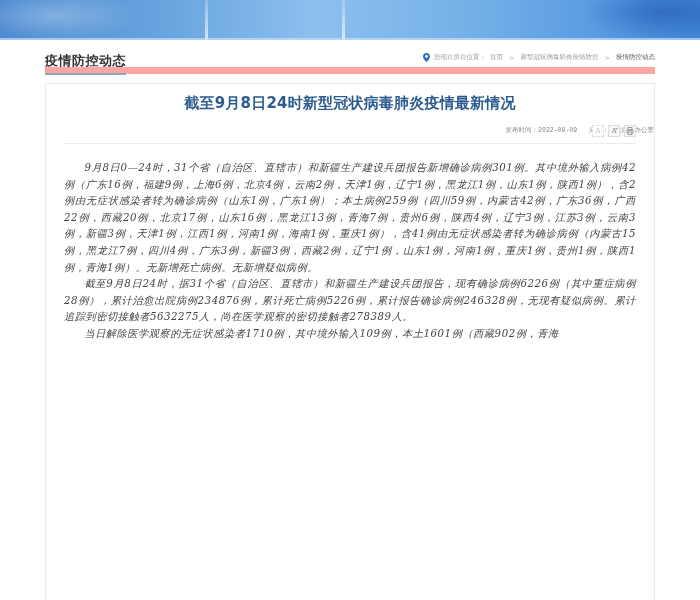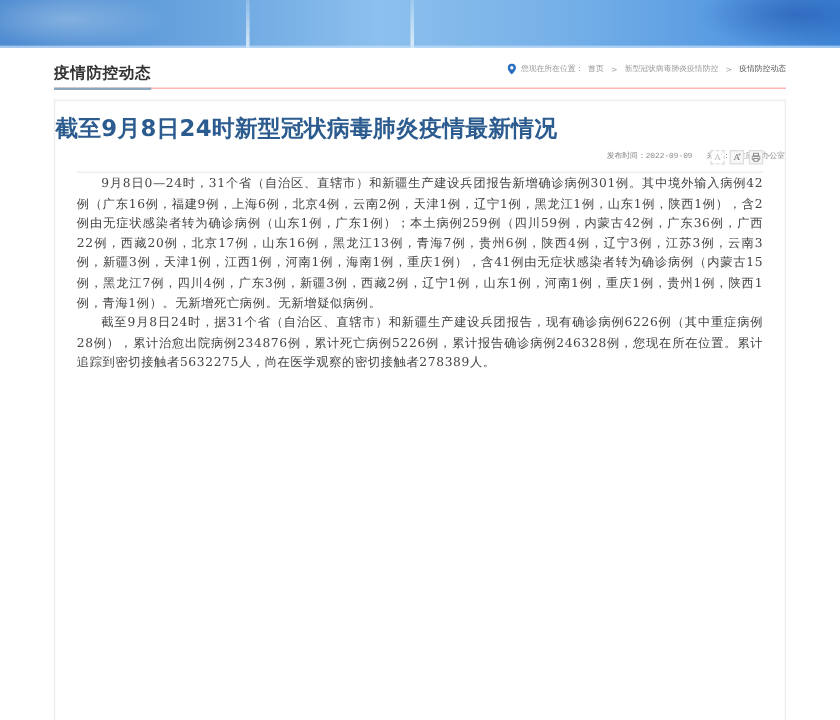"疫情防控动态" .section-head { border-bottom: 1px solid #fca5a5 -> 7px solid #fca5a5 }
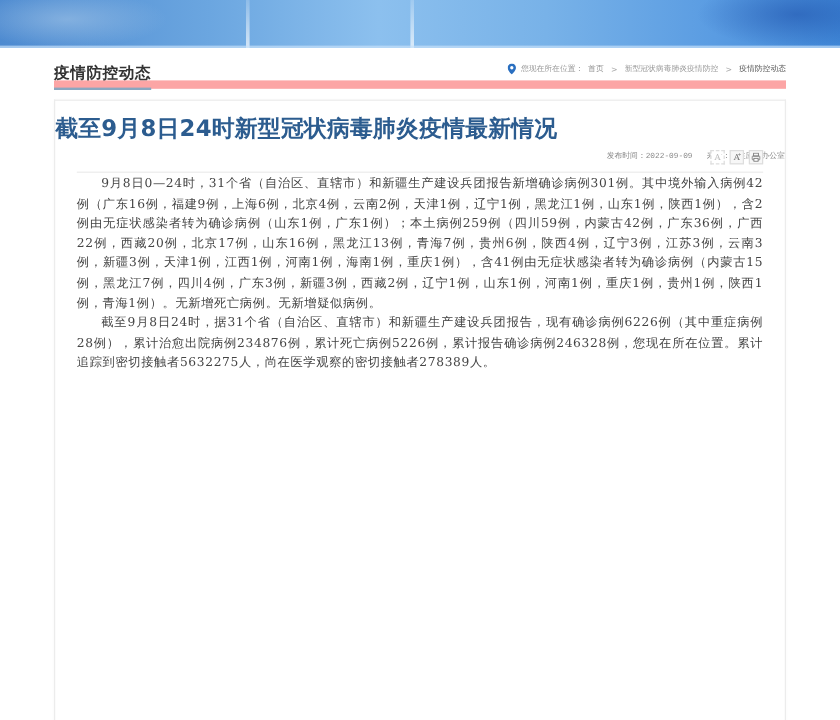"截至9月8日24时新型冠状病毒肺炎疫情最新情况" .article-title { font-size: 19px -> 15px; text-align: none -> center }
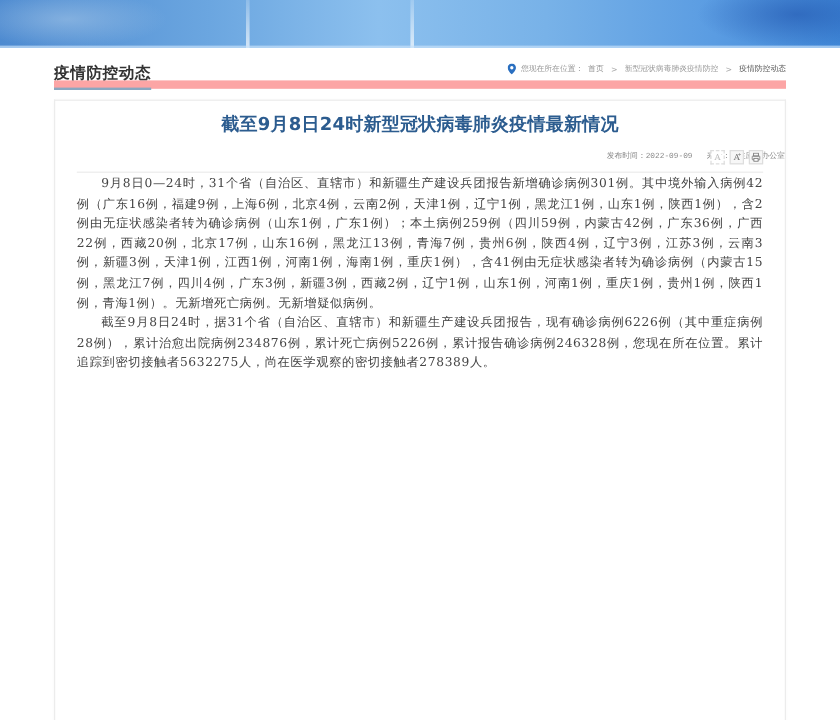"9月8日0—24时，31个省（自治区、直辖市）和新疆生产建设兵团报告新增确诊病例" .content { font-style: none -> italic; top: 62px -> 76px }
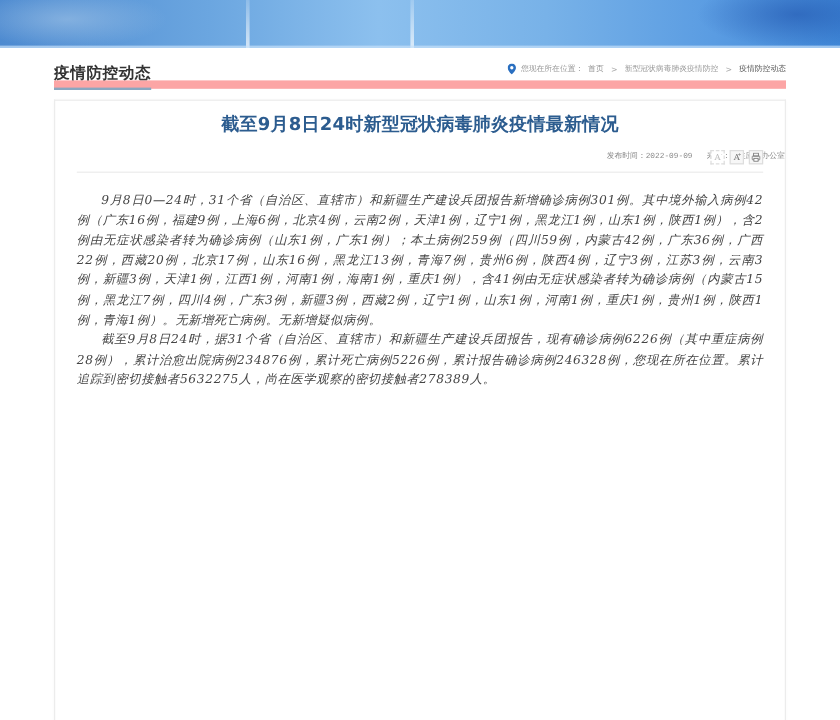"截至9月8日24时，据31个省（自治区、直辖市）和新疆生产建设兵团报告，现有确诊" p { text: 您现在所在位置 -> 无现有疑似病例 }
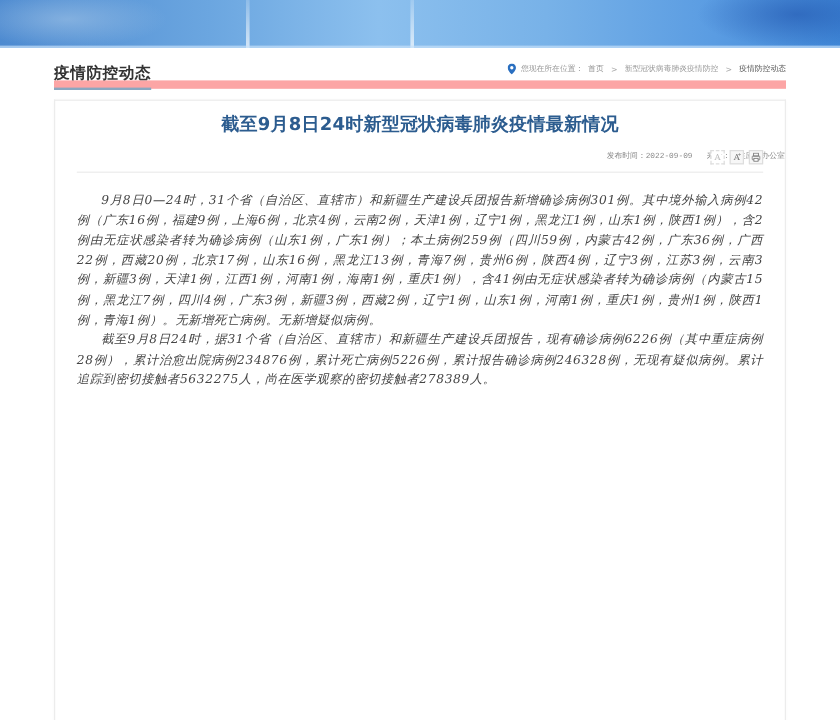"当日解除医学观察的无症状感染者1710例，其中境外输入109例，本土1601例（" p { html: none -> <p>当日解除医学观察的无症状感染者1710例，其中境外输入109例，本土1601例（西藏902例，青海</p> }
